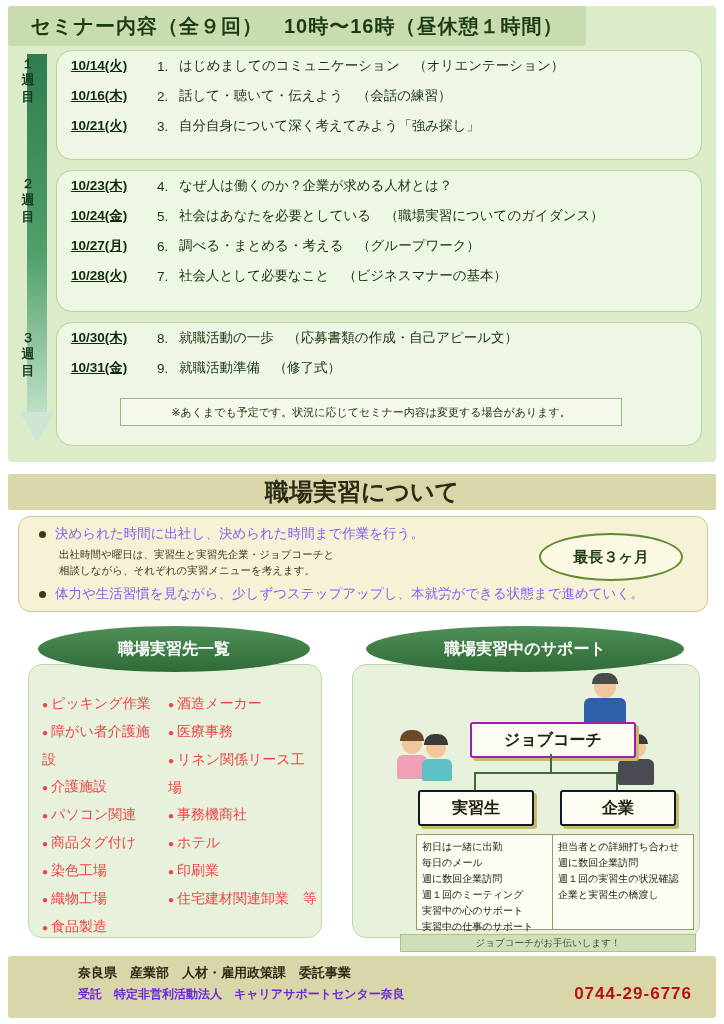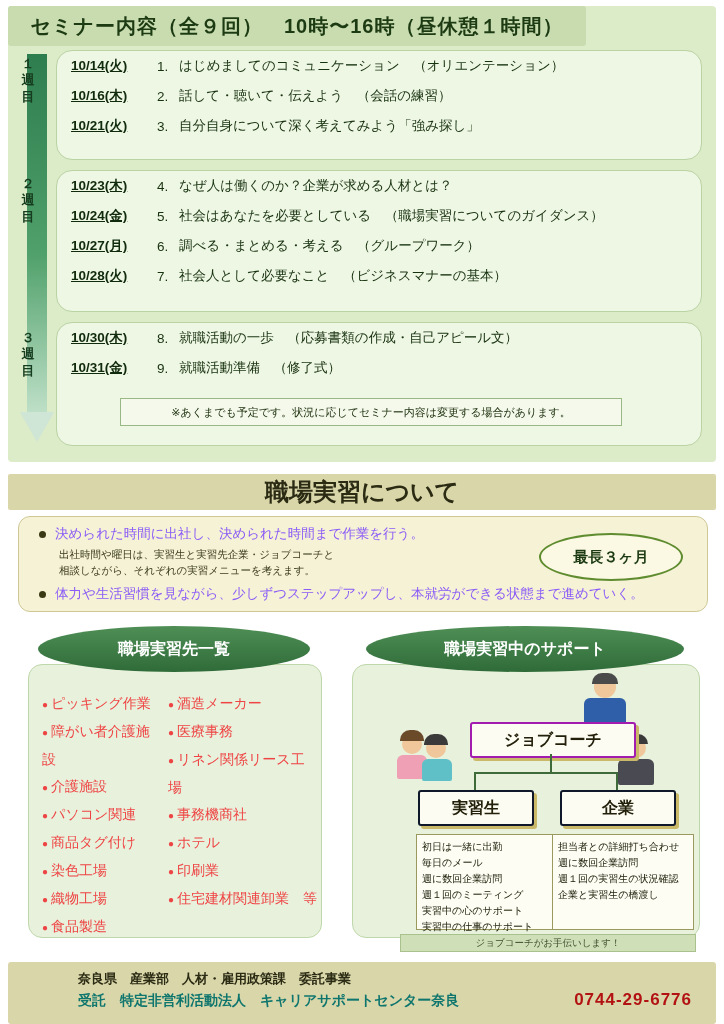"奈良県 産業部 人材・雇用政策課 委託事業" .footer { margin-top: 6px -> none }
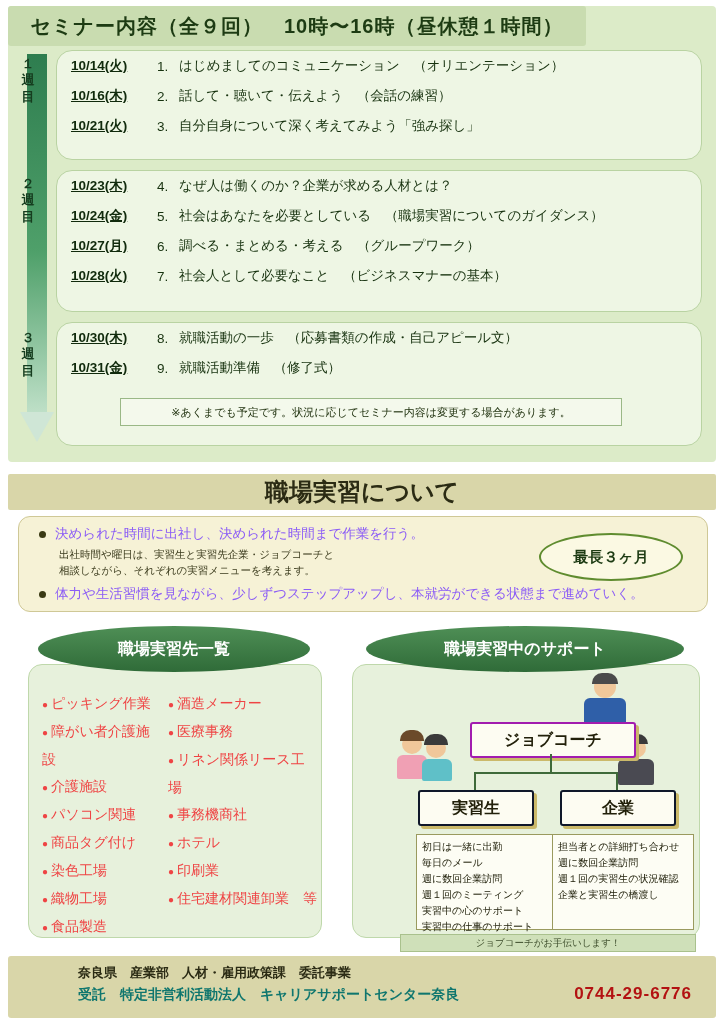"受託 特定非営利活動法人 キャリアサポートセンター奈良" .footer .l2 { color: #0f766e -> #6d28d9; font-size: 14px -> 12px }
